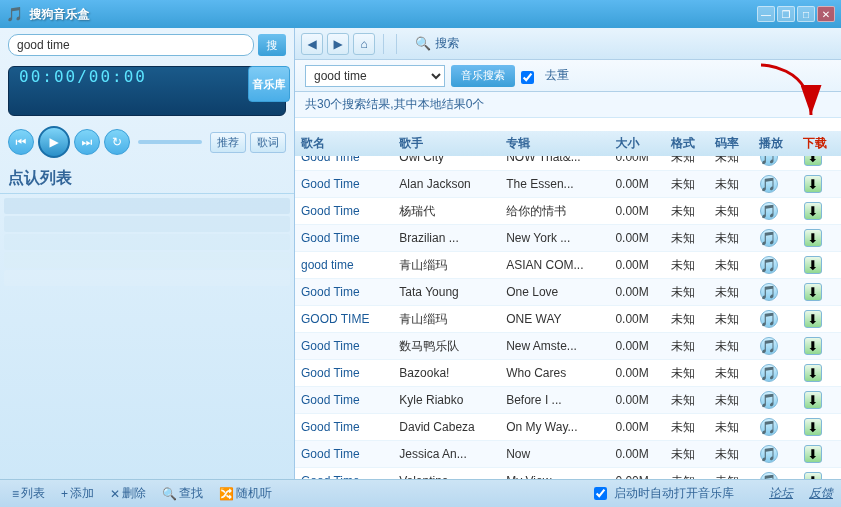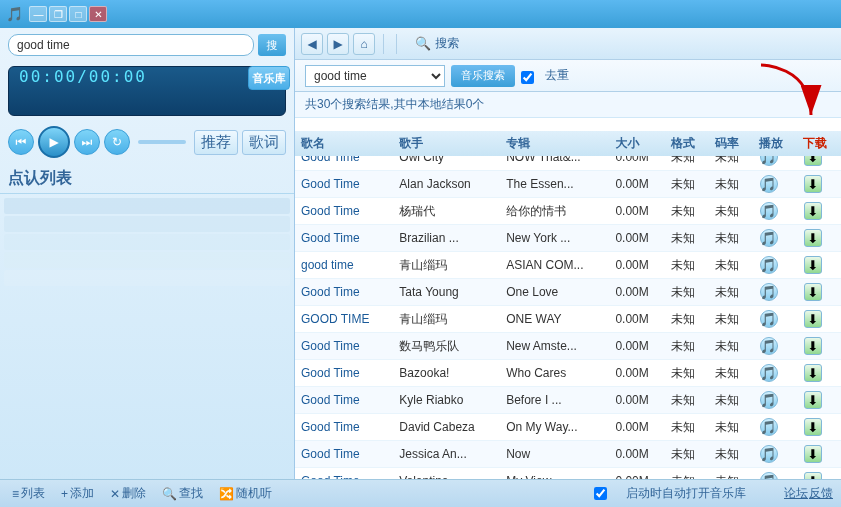"搜狗音乐盒" span.title-text { html: none -> <span>搜狗音乐盒</span> }
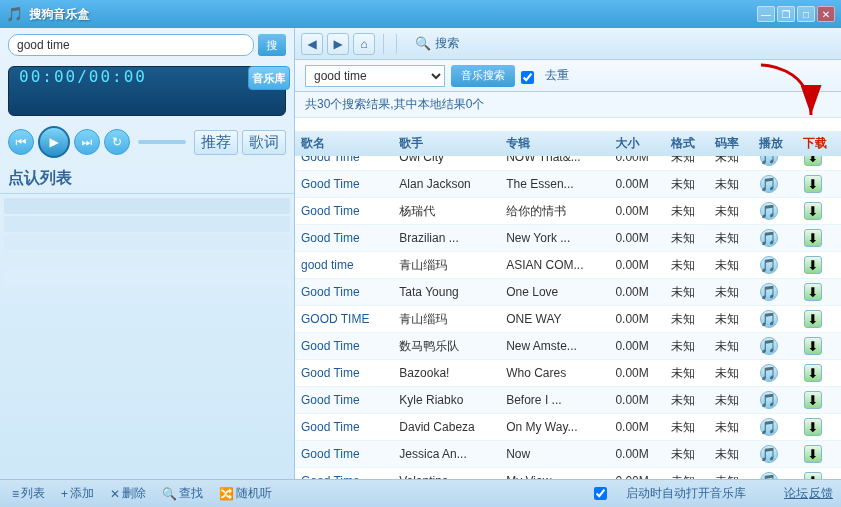"音乐库" .lib-btn { height: 24px -> 36px }
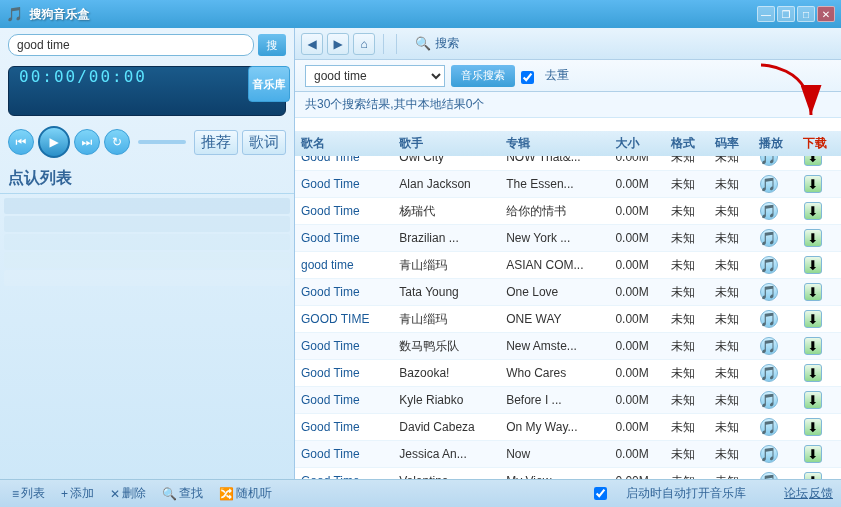"推荐" .text-btn { font-size: 15px -> 11px }
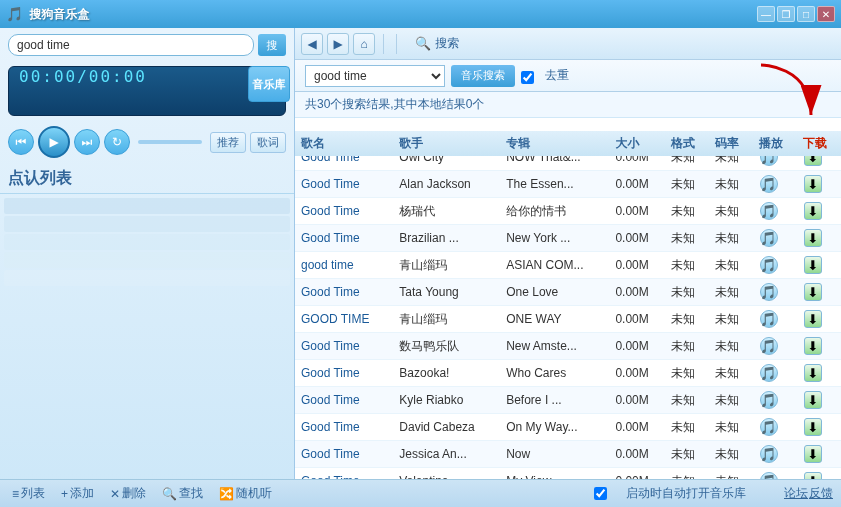"启动时自动打开音乐库" .startup-check { gap: 19px -> 7px }
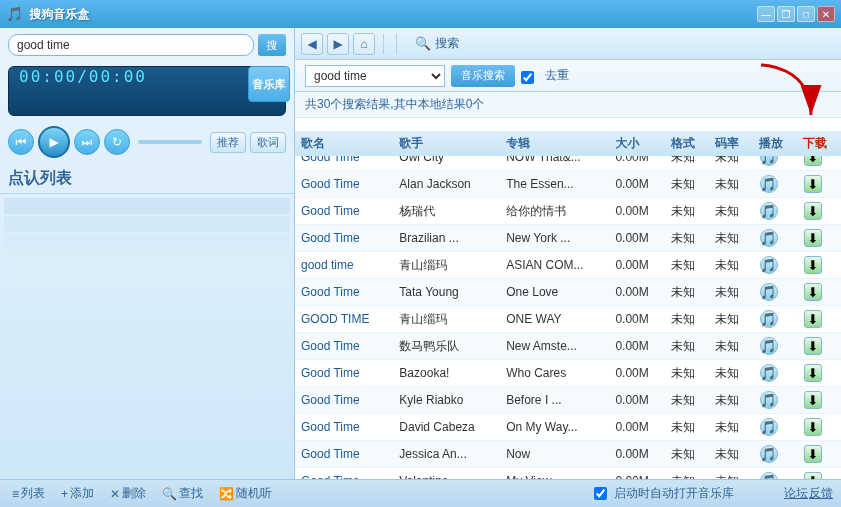"论坛" .right-links { font-style: none -> italic; gap: 1px -> 16px }
